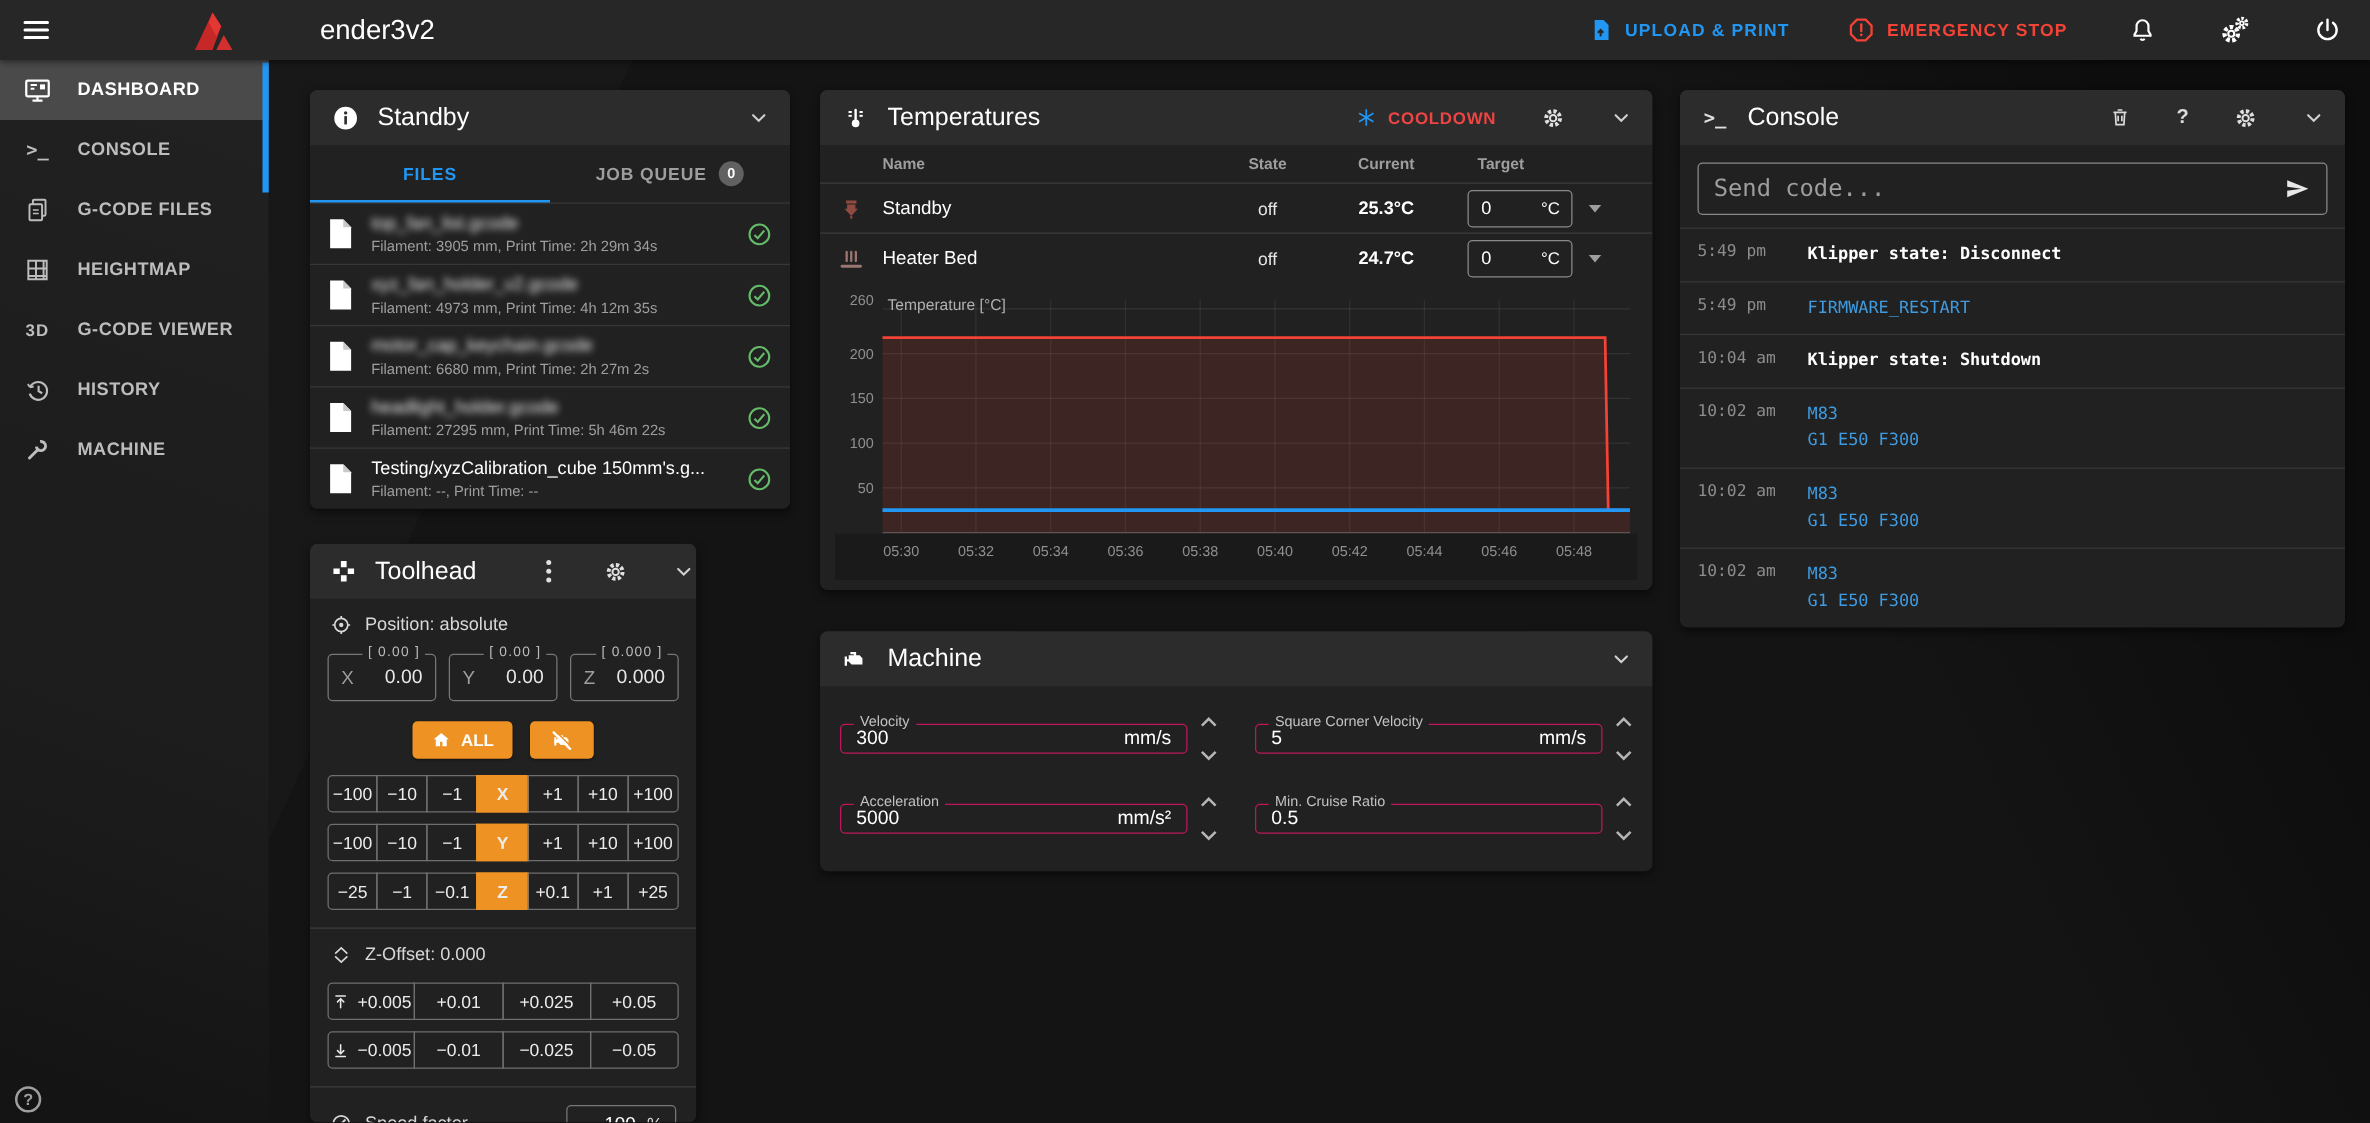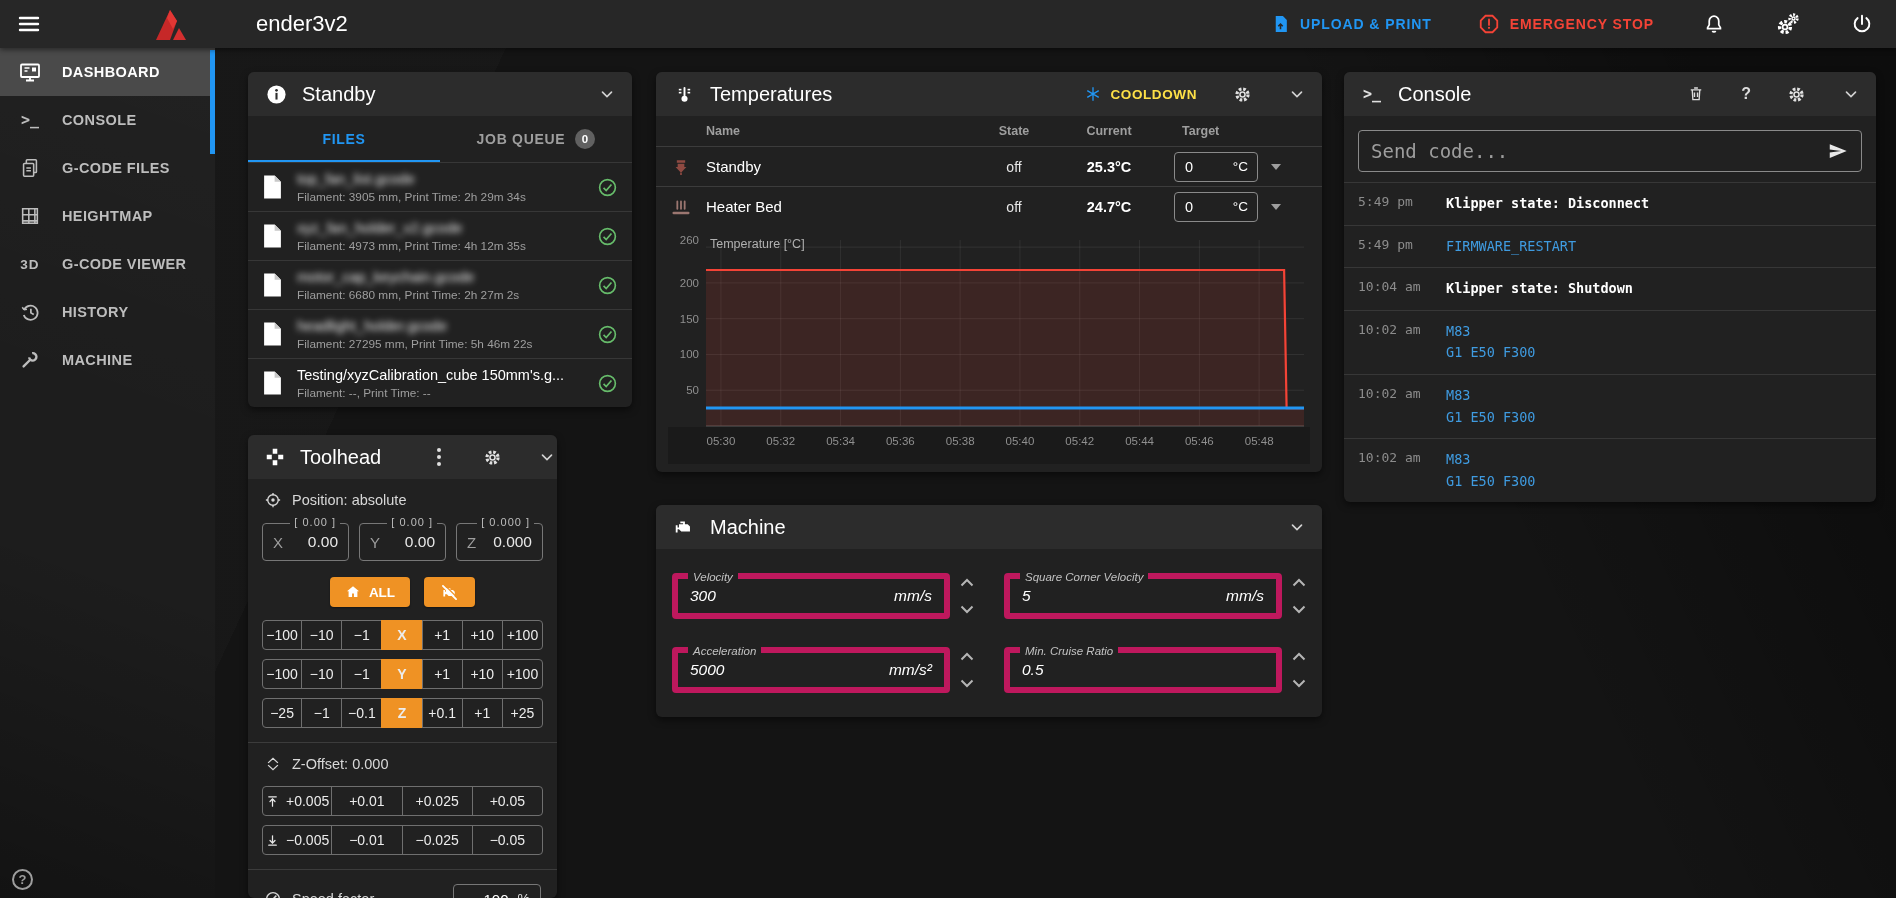"COOLDOWN" .cooldown { color: #fde047 -> #ef4444 }
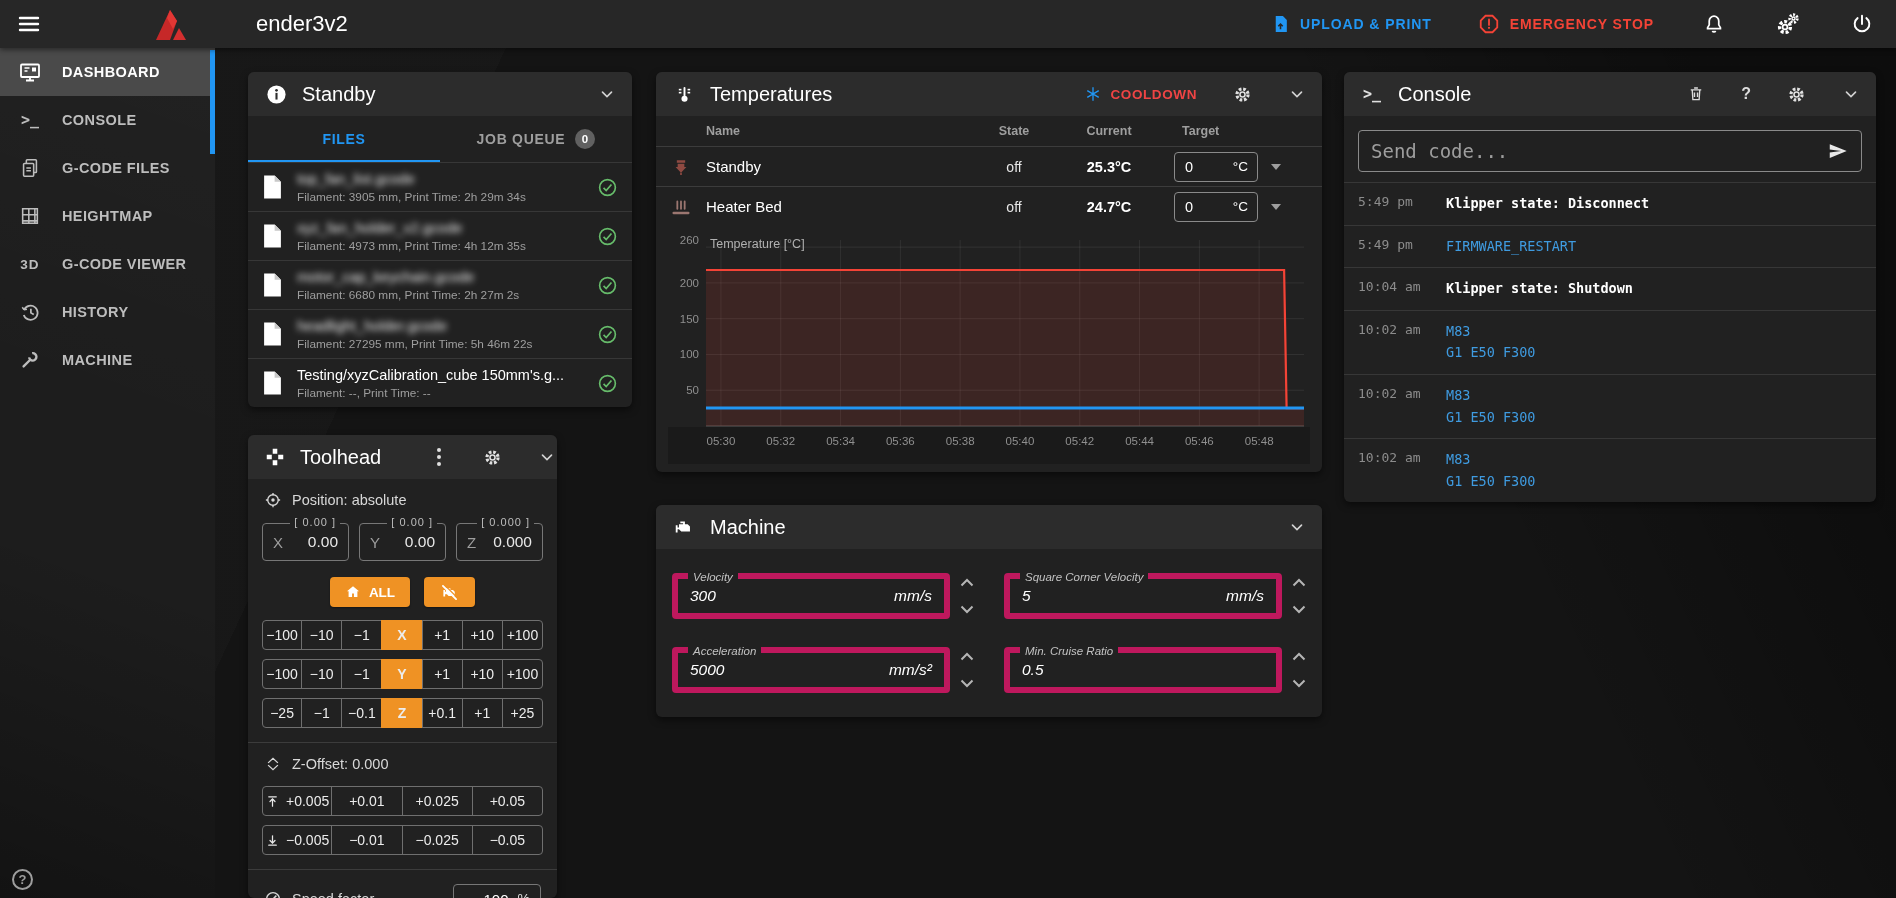"Velocity" .m-field { border: 6px solid #be185d -> 1px solid #be185d; font-style: italic -> none; height: 46px -> 24px }
